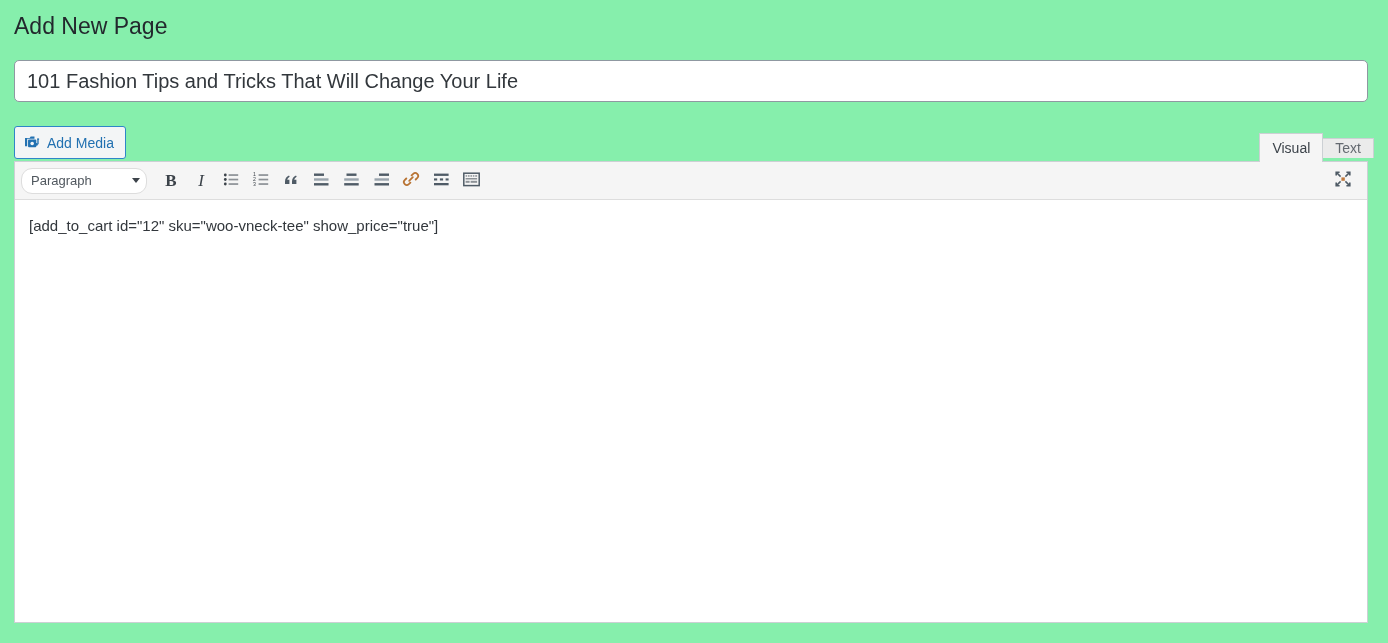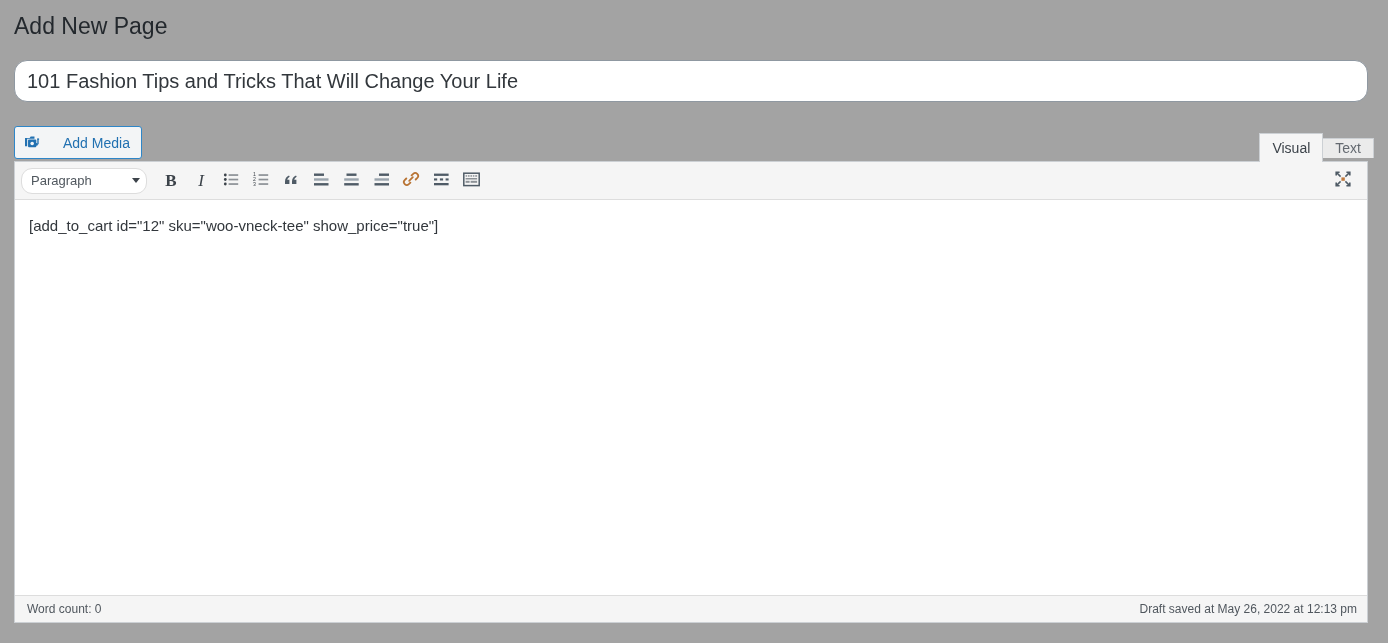"Add New Page" .page { background: #a3a3a3 -> #86efac }
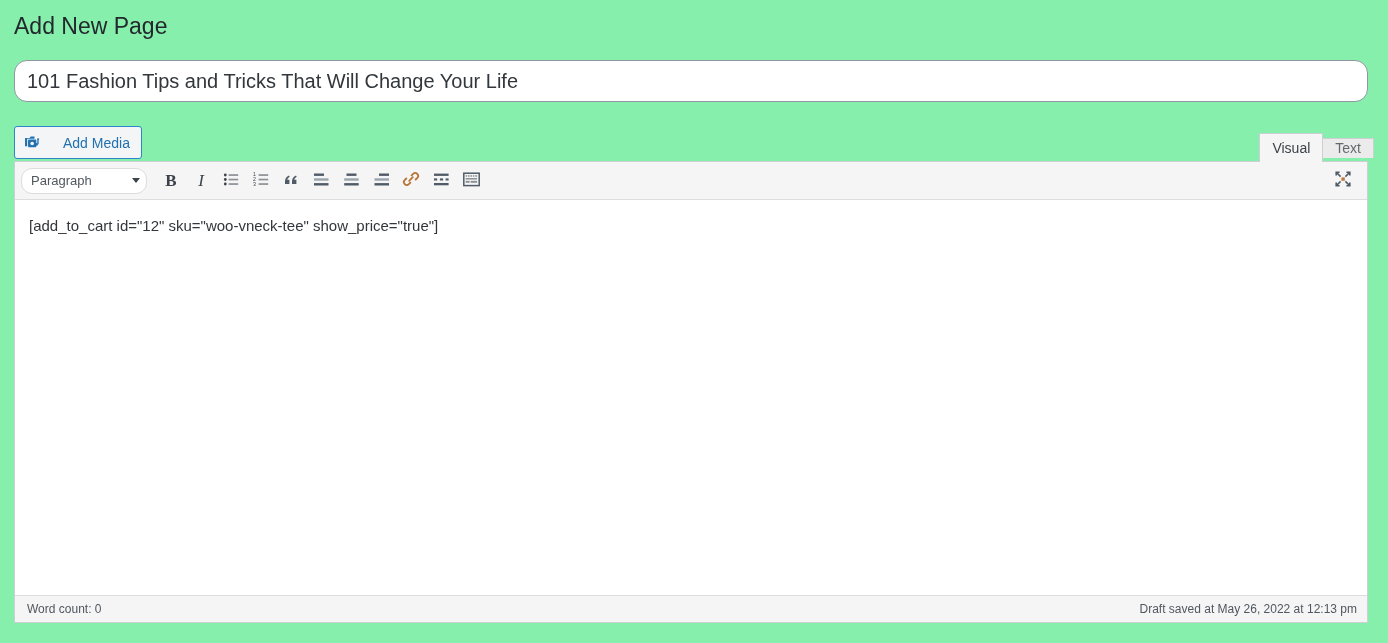"101 Fashion Tips and Tricks" .title-input { border-radius: 13px -> 5px }
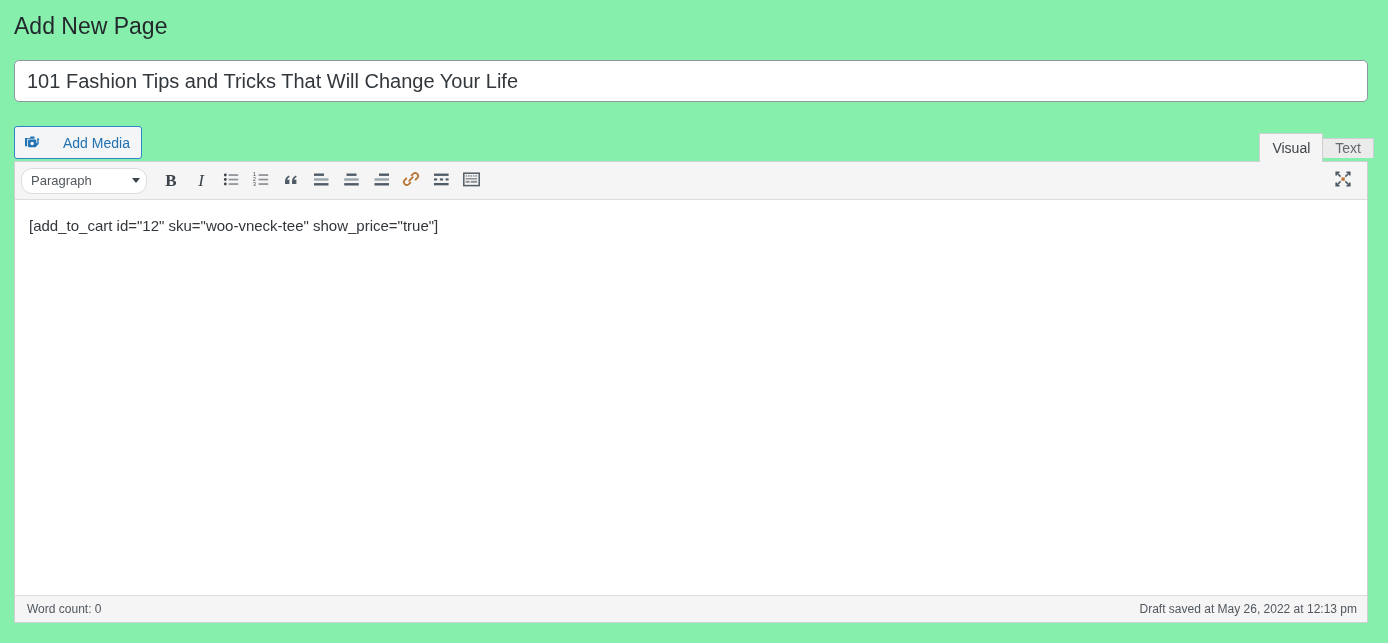"Add Media" .add-media-btn { gap: 22px -> 6px }
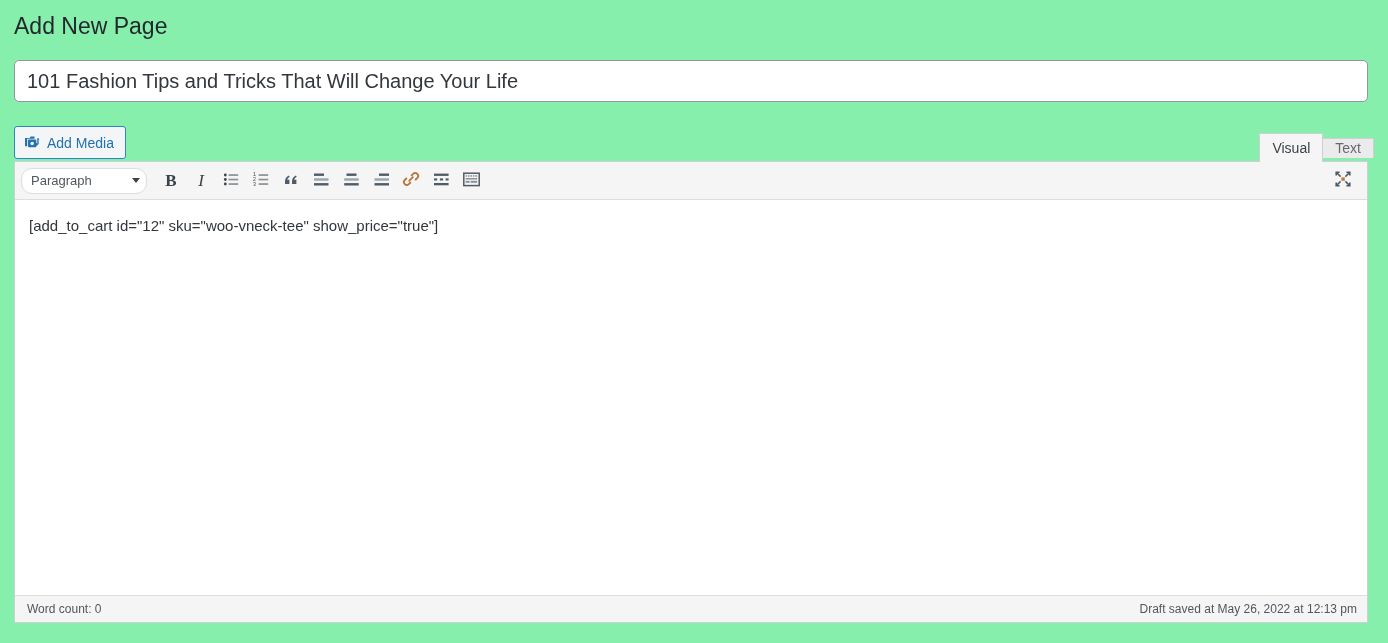"Word count: 0" div.statusbar { html: <div> <span>Word count: 0</span> <span>Draft saved at May 26, 2022 at 12:13 pm</span> </div> -> none }
